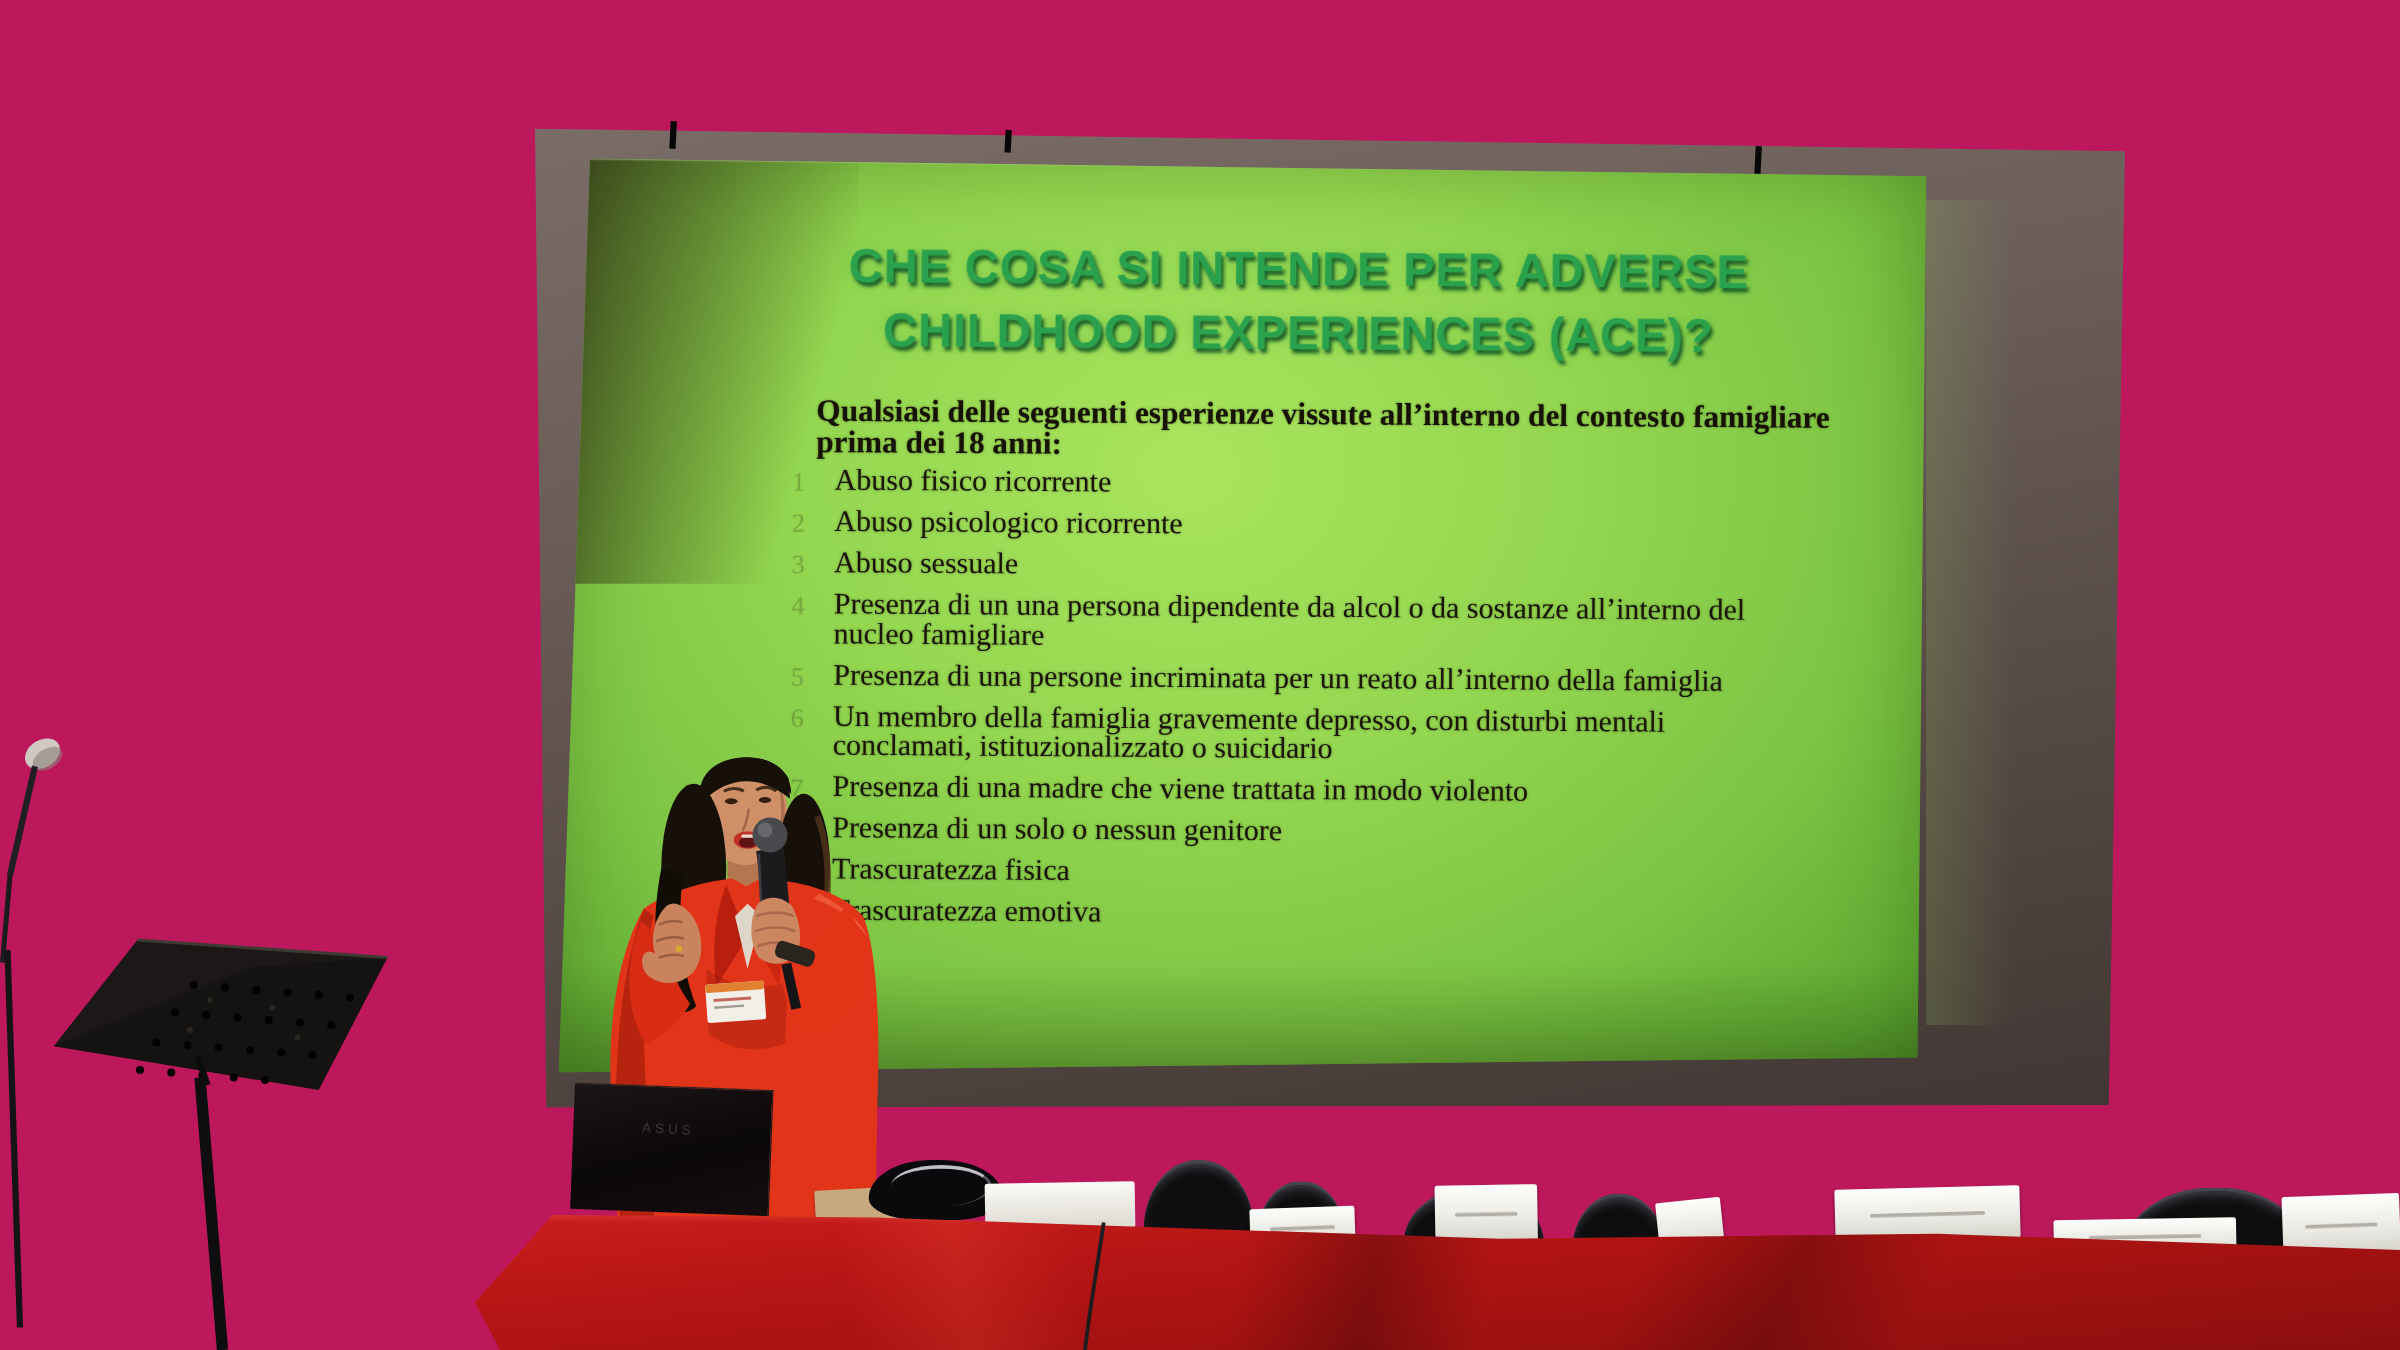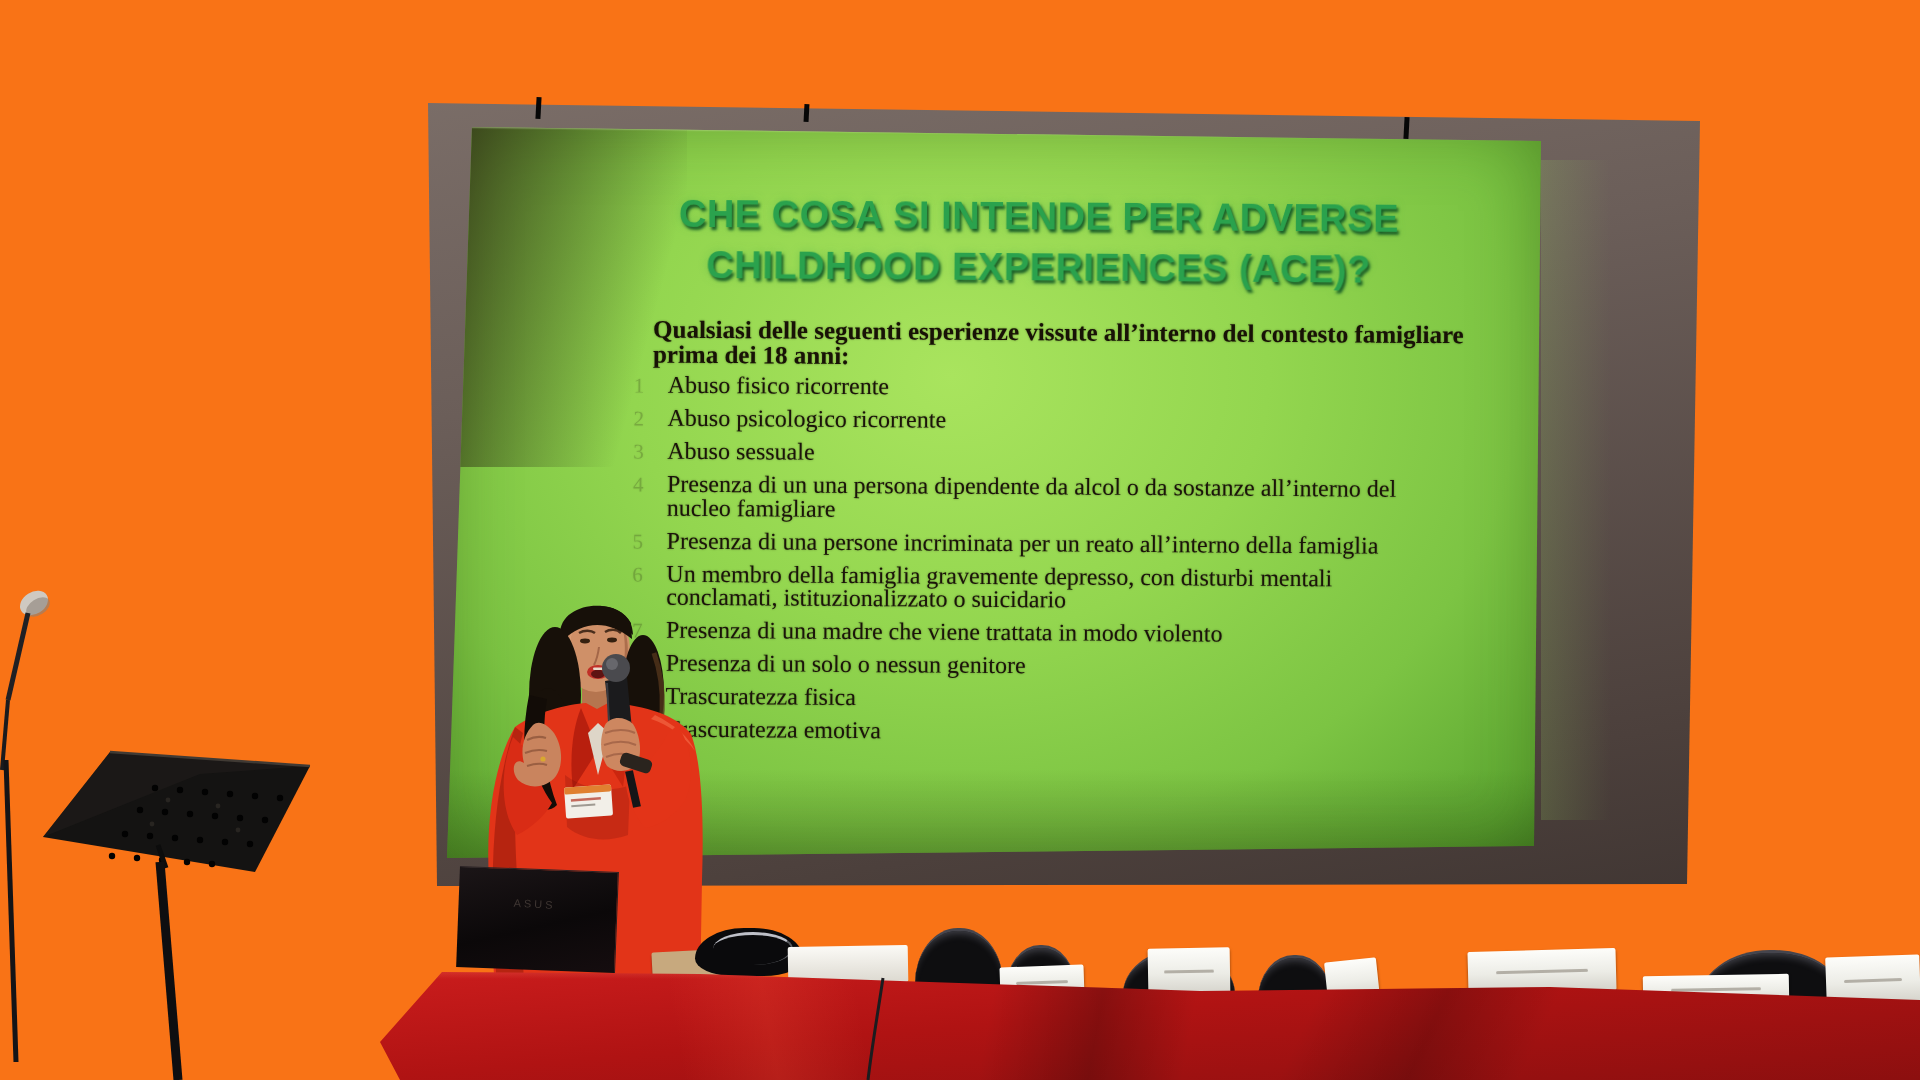"CHE COSA SI INTENDE PER" .stage { background: #f97316 -> #be185d }
